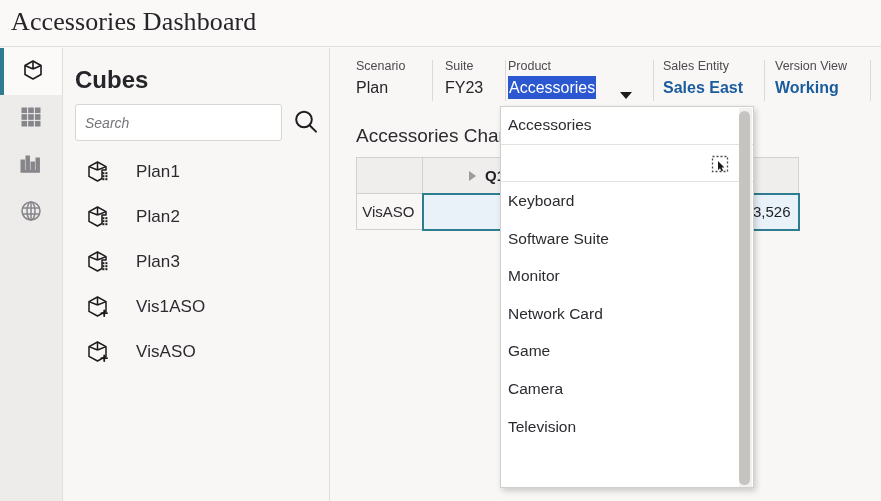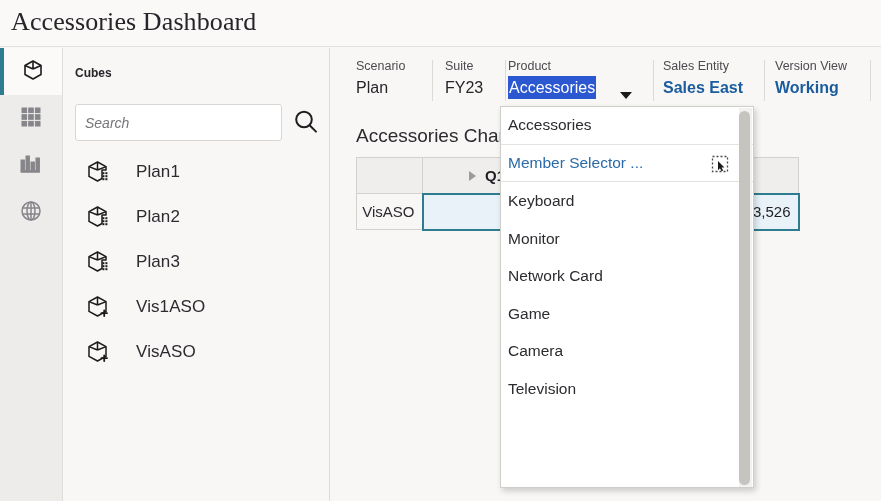"Cubes" .cubes-title { font-size: 12px -> 24px }
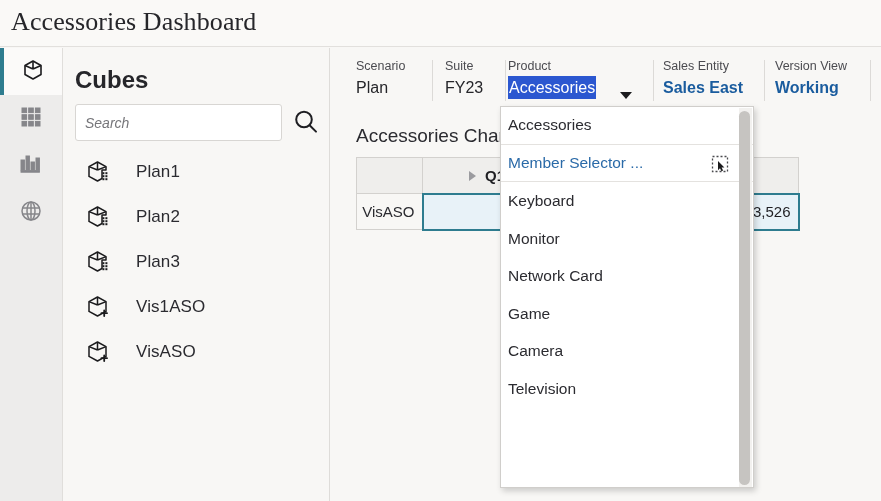"Member Selector ..." span { html: <span>Member Selector ...</span> -> none }
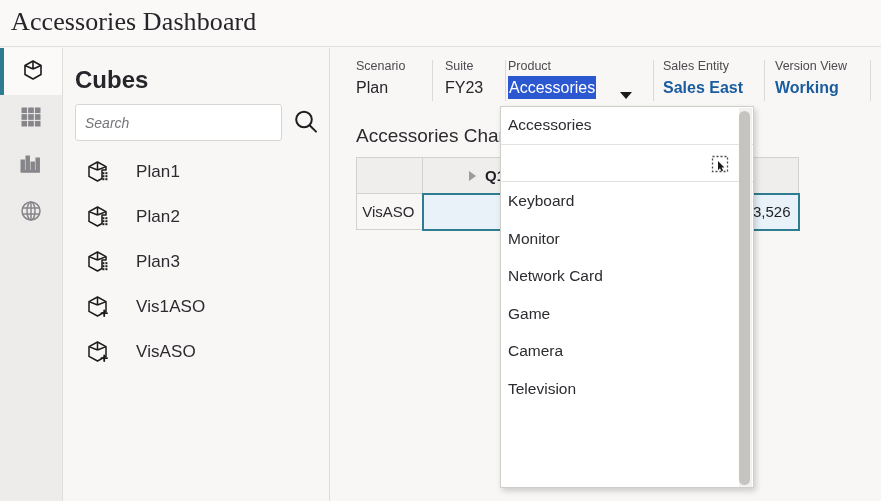"Software Suite" div.dd-item { html: none -> <div> <span>Software Suite</span> </div> }
